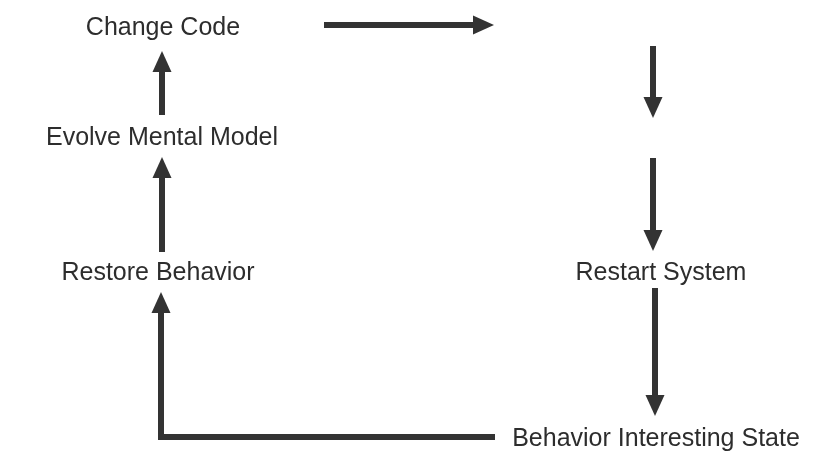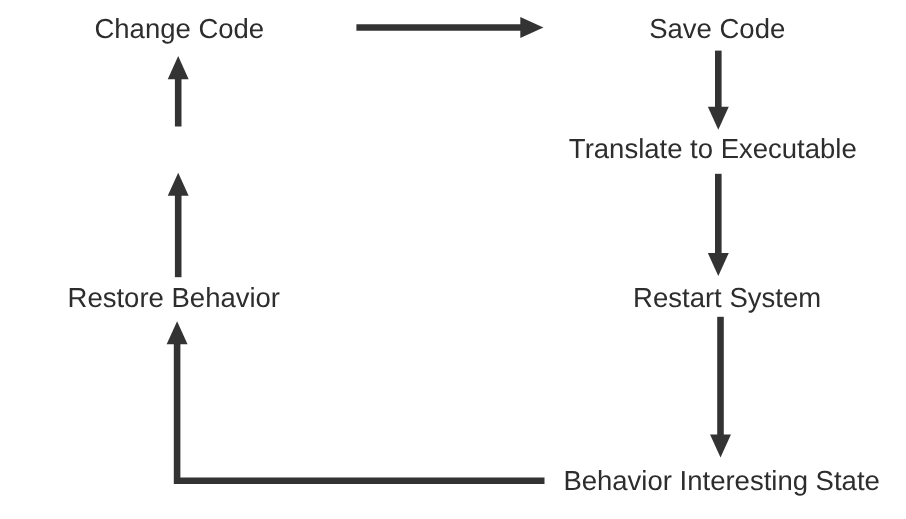"Save Code" div.node { html: <div>Save Code</div> -> none }
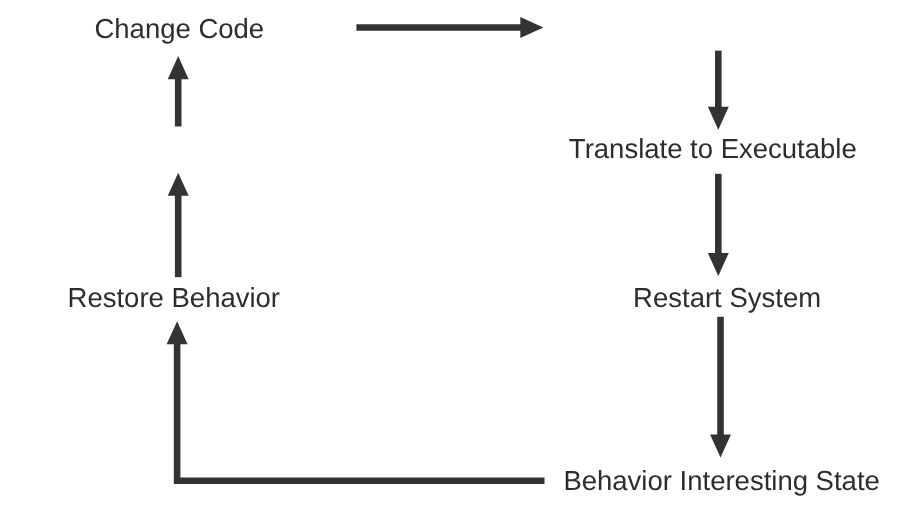"Evolve Mental Model" div.node { html: none -> <div>Evolve Mental Model</div> }
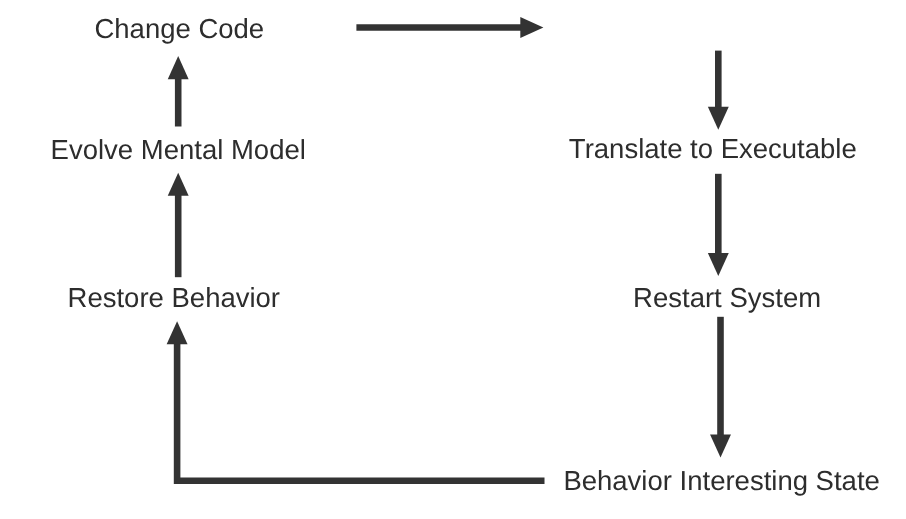"Translate to Executable" div.node { html: <div>Translate to Executable</div> -> none }
